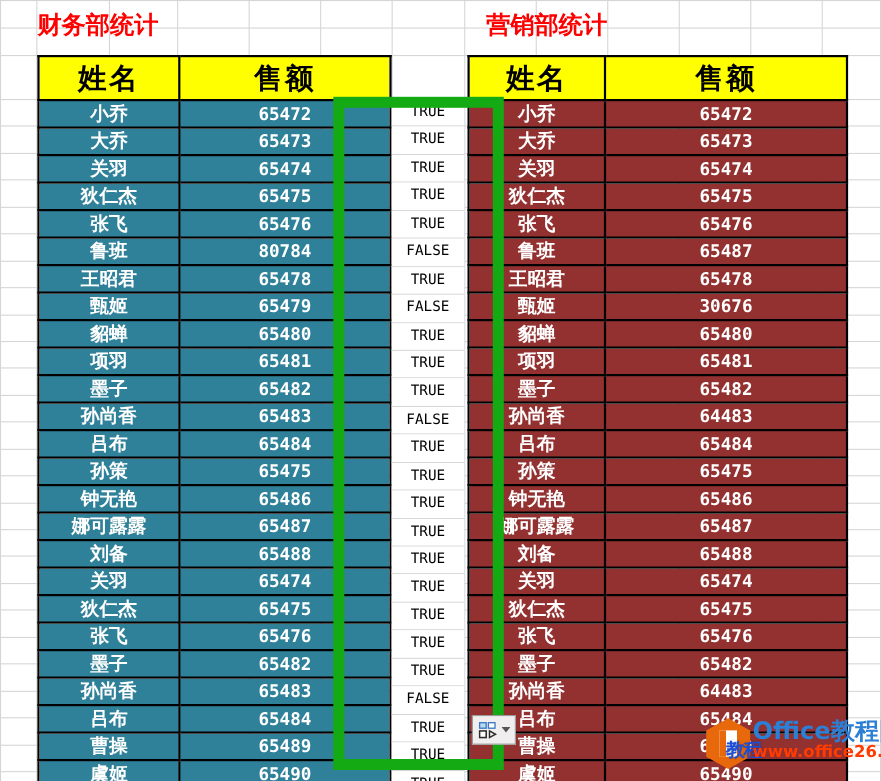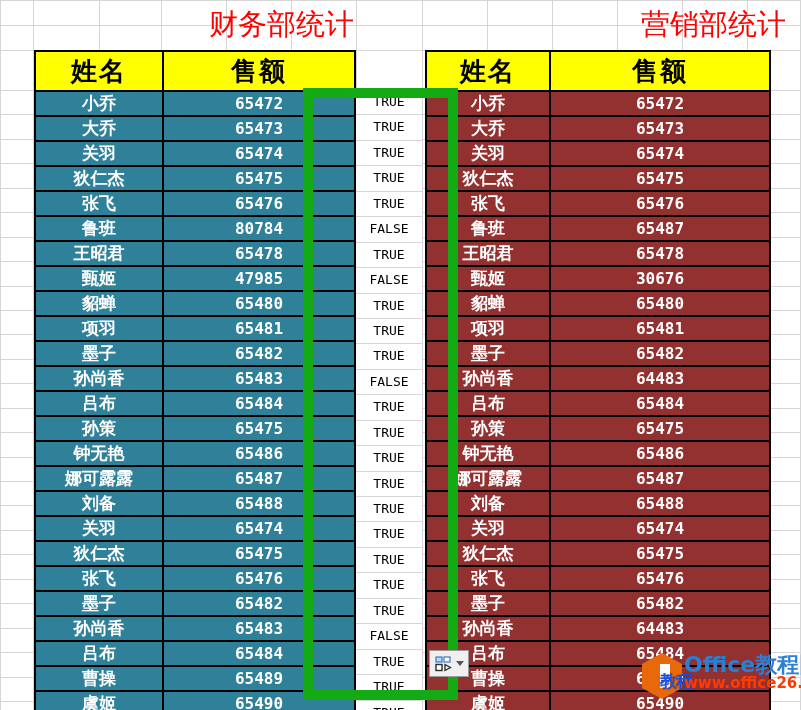"财务部统计" .sheet-title { font-size: 29px -> 22px; font-weight: normal -> bold; text-align: right -> left }
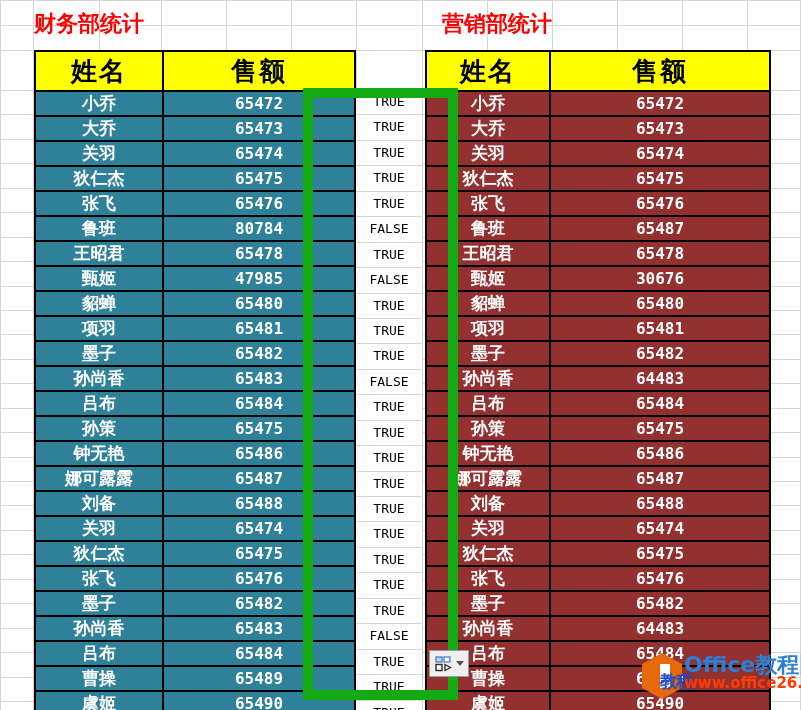"47985" td.vl { text: 47985 -> 65479 }
